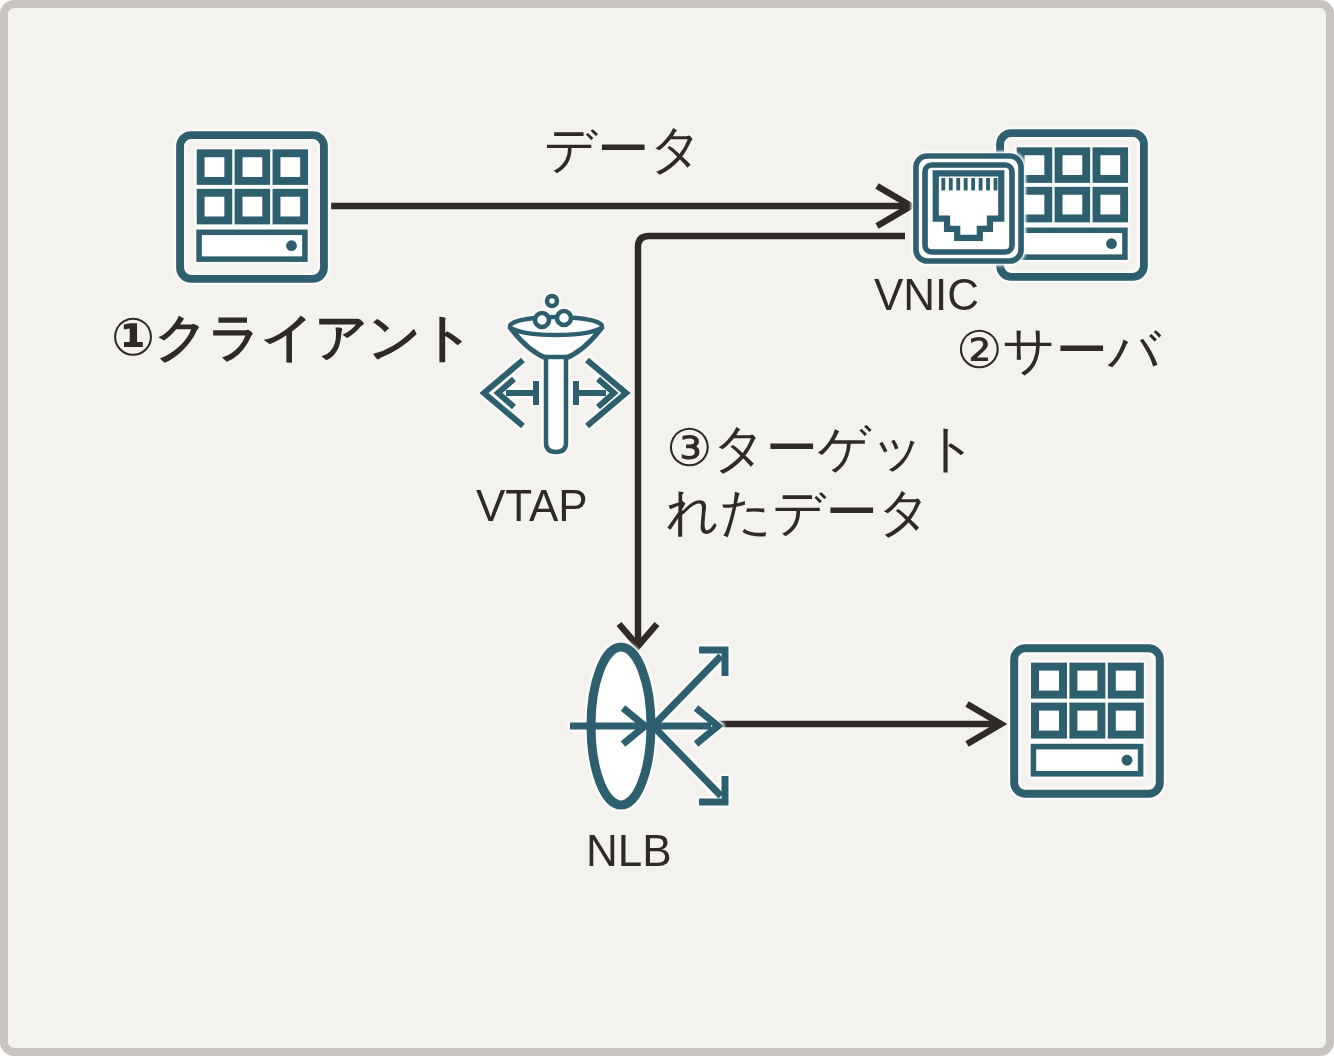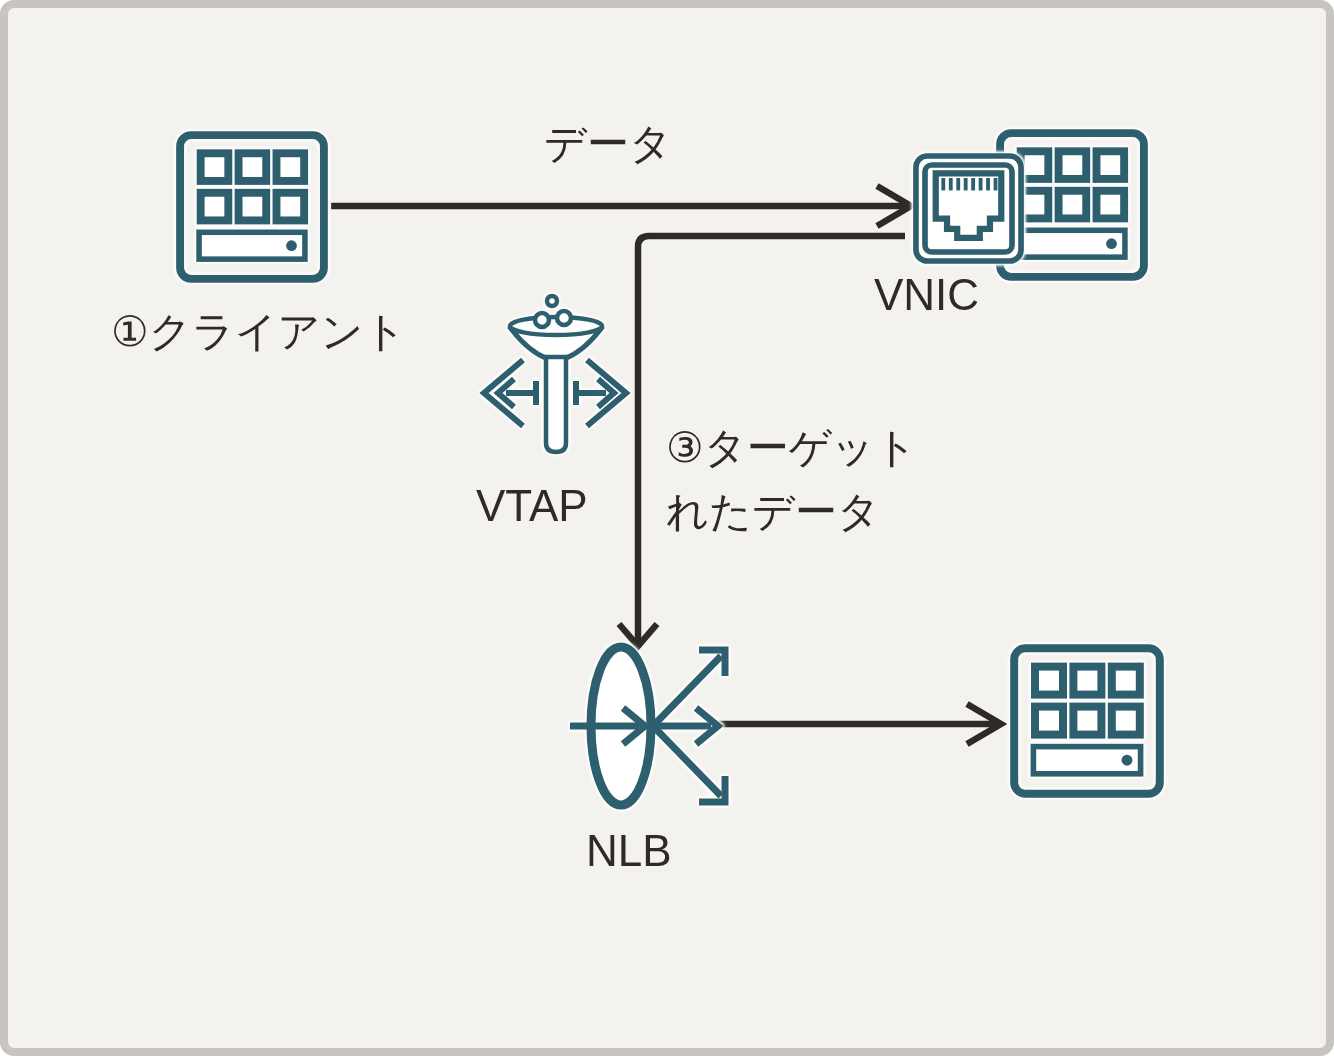"データ" .label { font-size: 42px -> 52px }
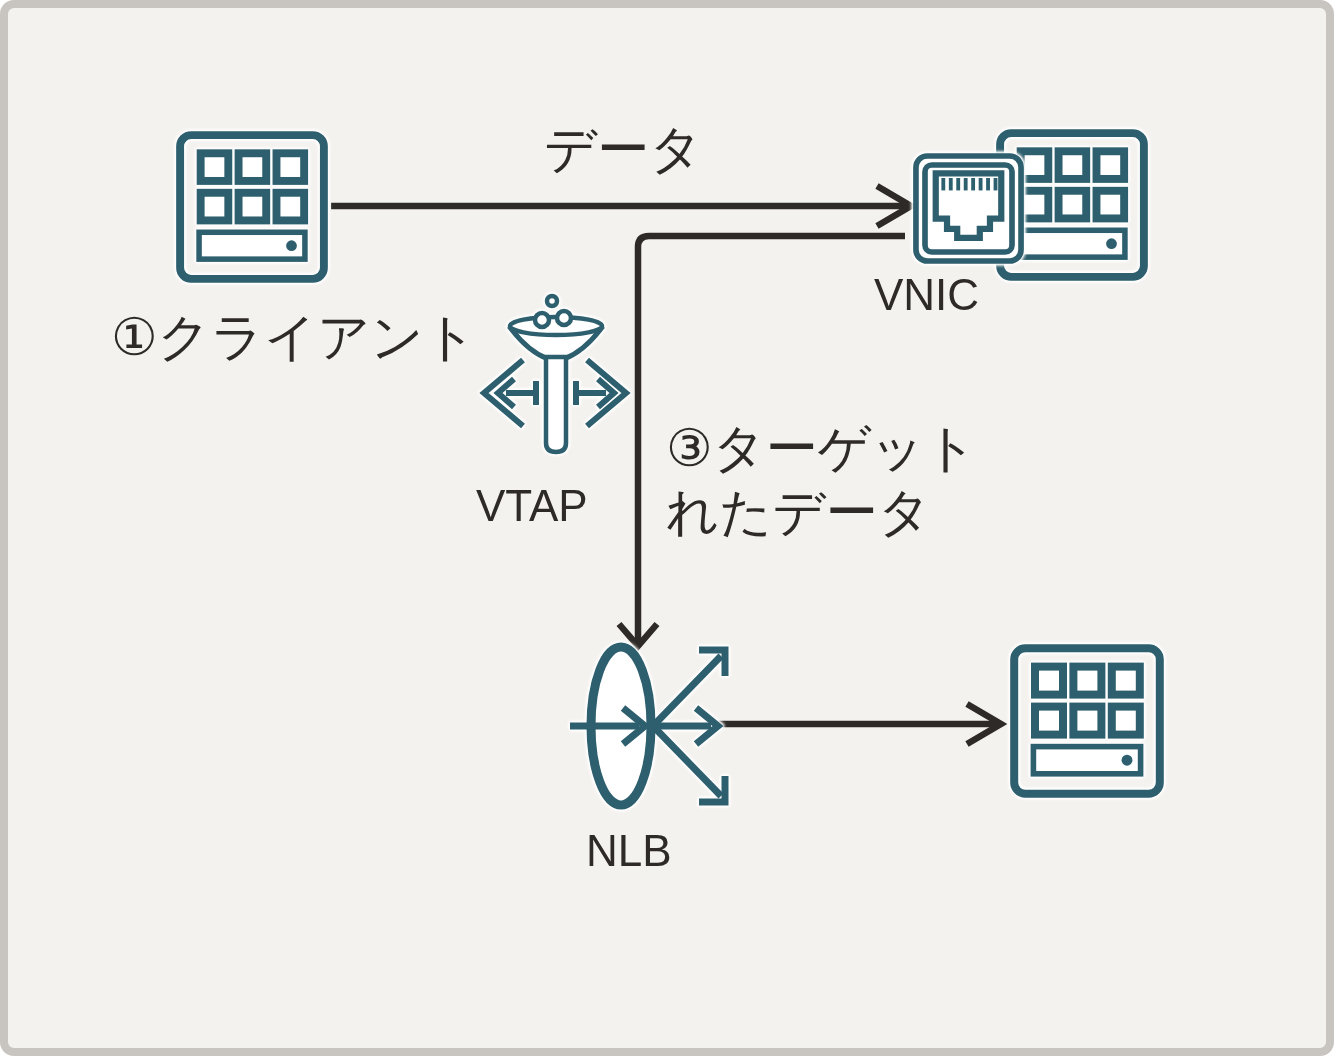"①クライアント" div.label { font-weight: none -> bold }
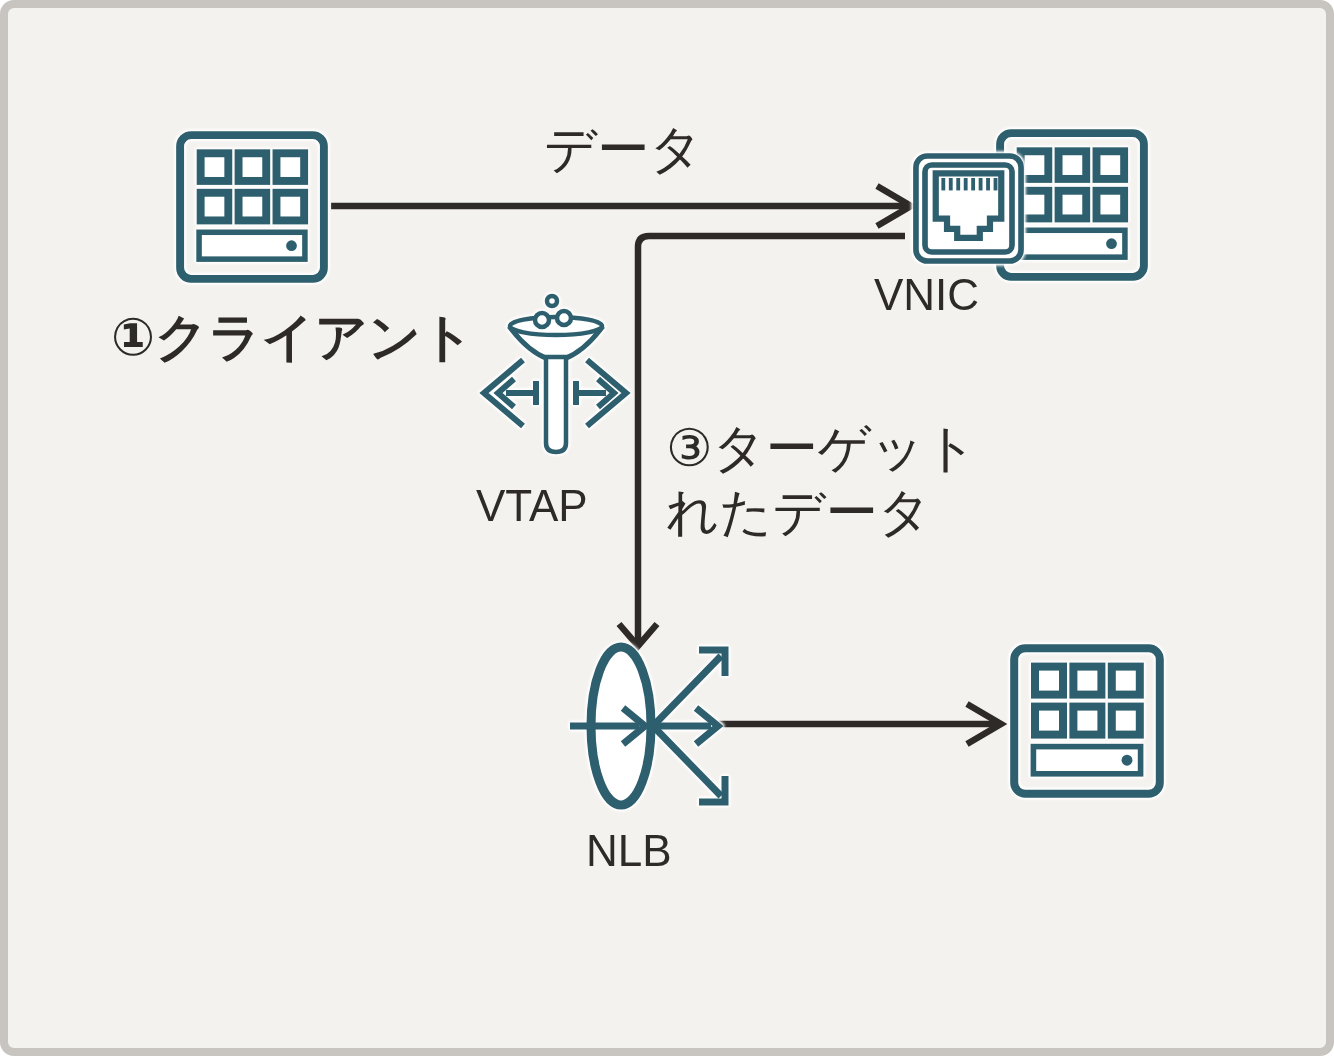"②サーバ" div.label { html: none -> <div>②サーバ</div> }
